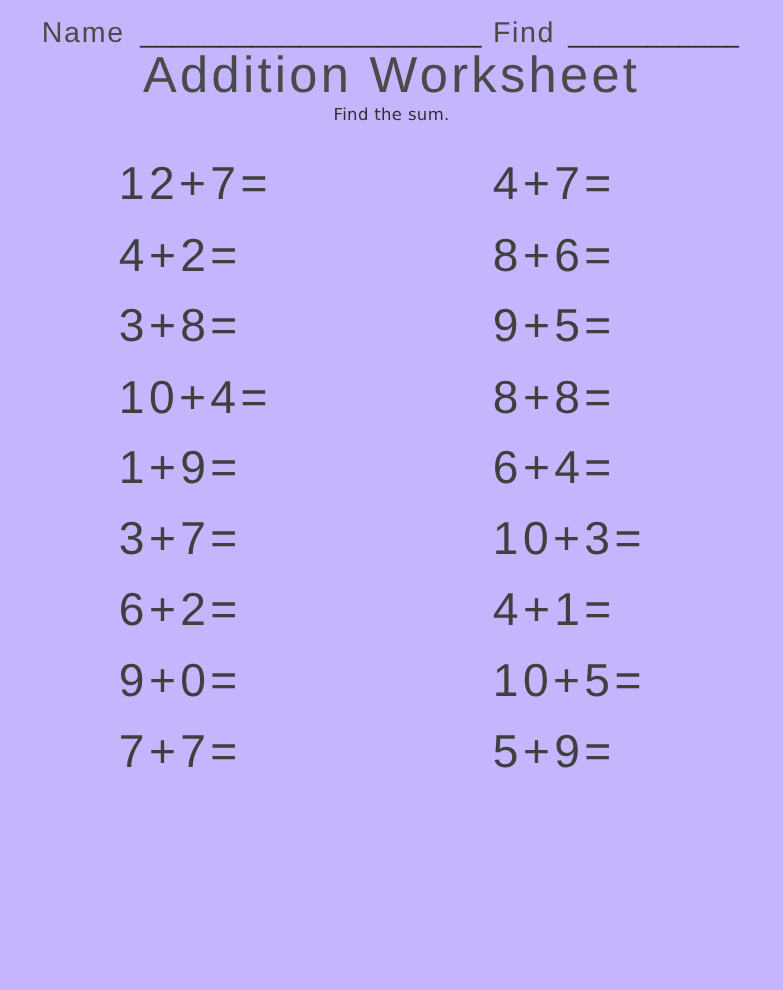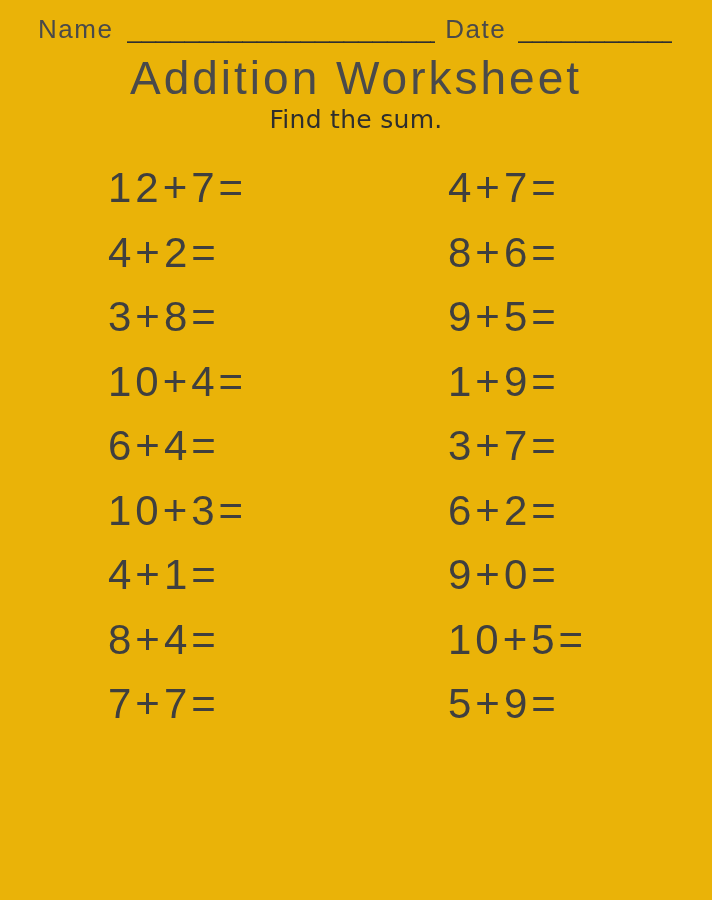"Name" .page { background: #eab308 -> #c4b5fd }
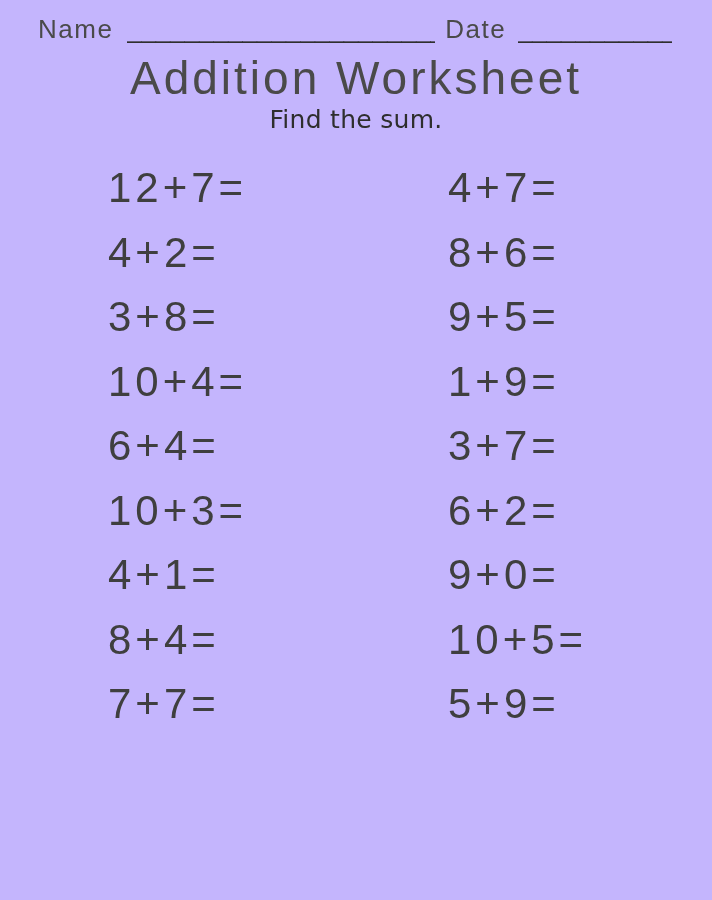"Date" span { text: Date -> Find }
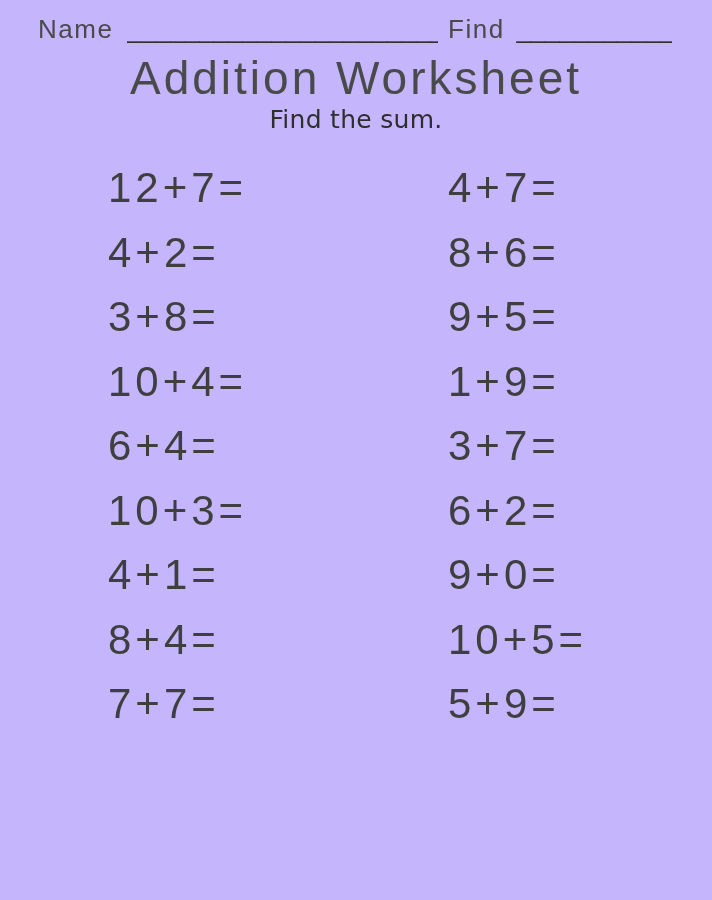"Addition Worksheet" .title { margin-top: 10px -> none }
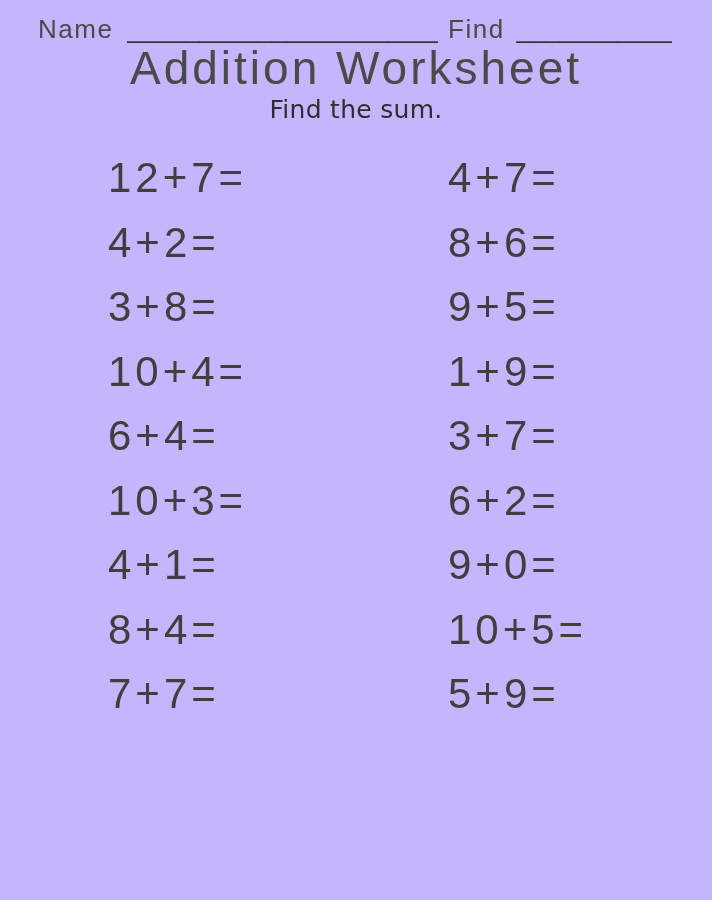"Find the sum." .subtitle { font-size: 25px -> 15px }
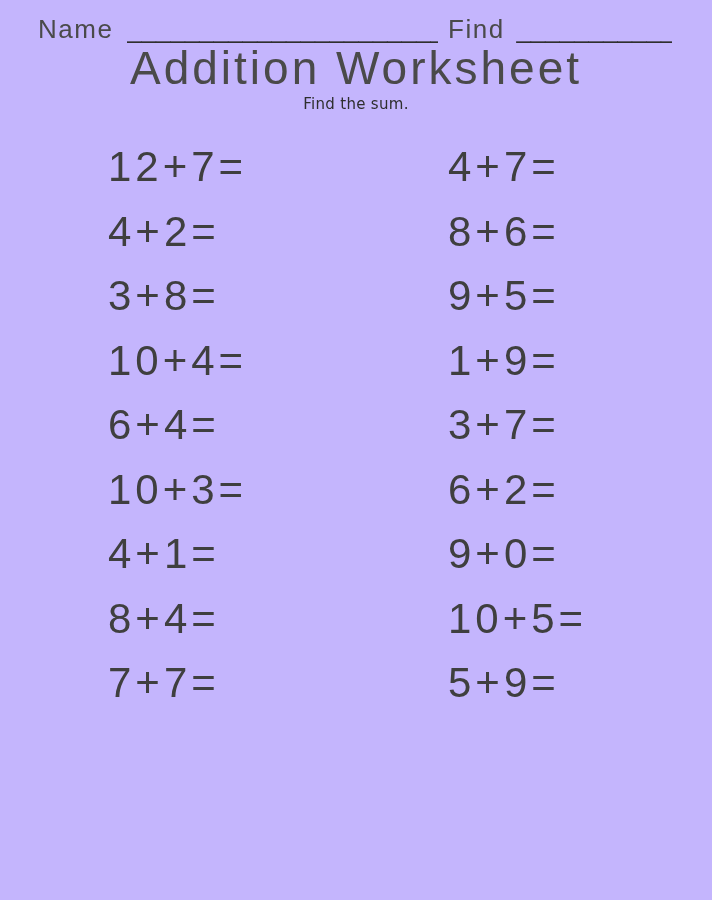"8+8=" span.problem { html: none -> <span>8+8=</span> }
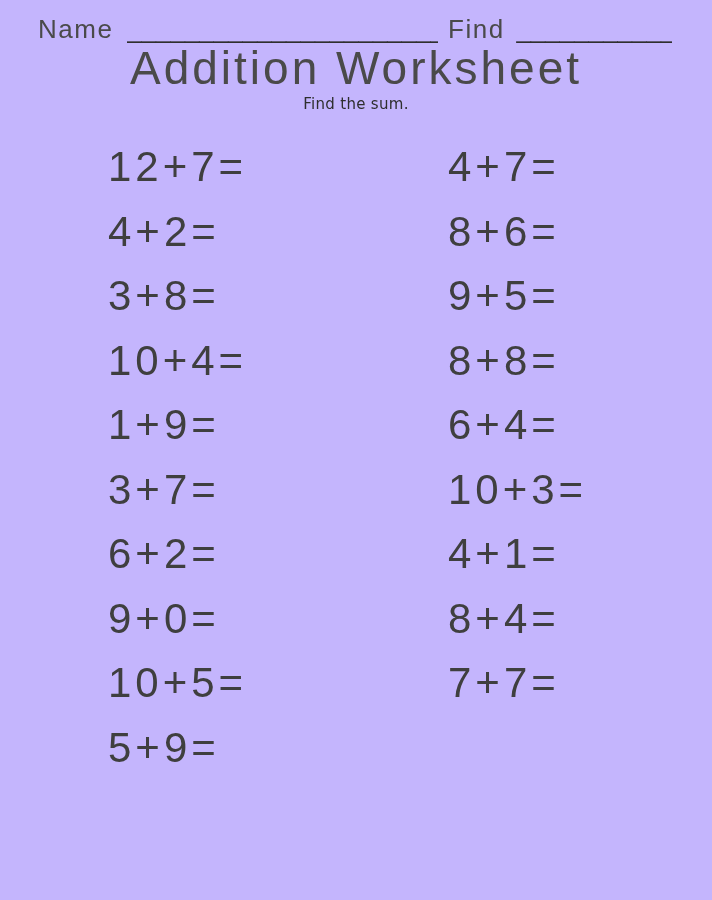"8+4=" span.problem { html: <span>8+4=</span> -> none }
